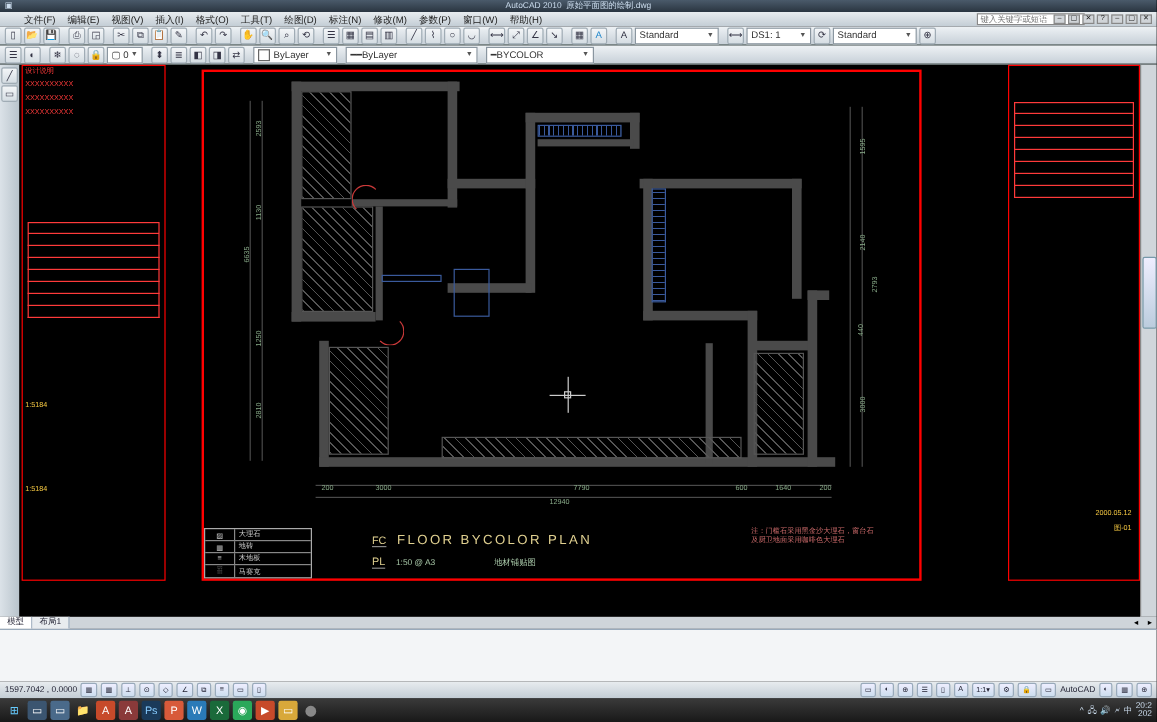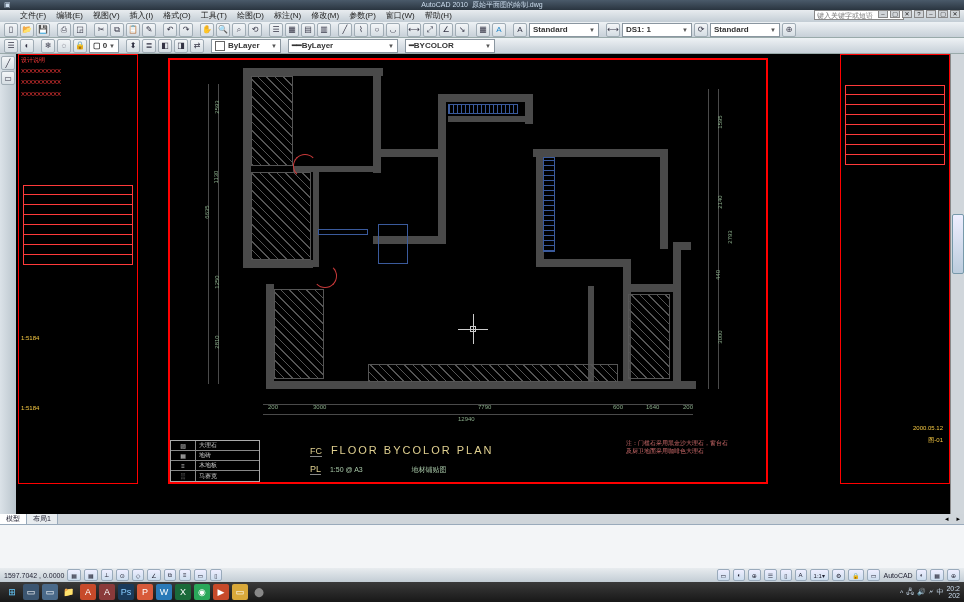"文件(F)" .menubar { align-items: none -> center }
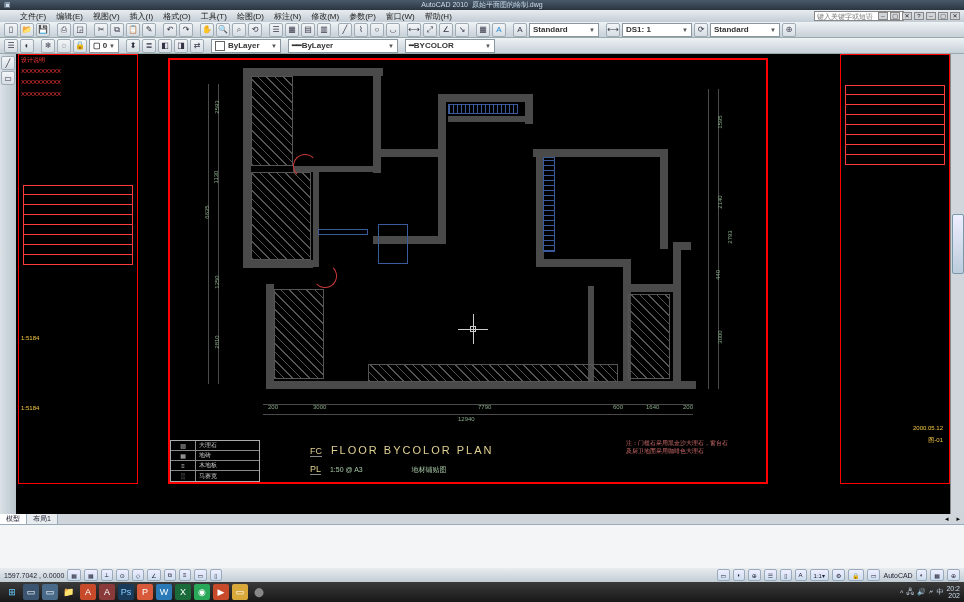"Standard" .combo { font-weight: bold -> none }
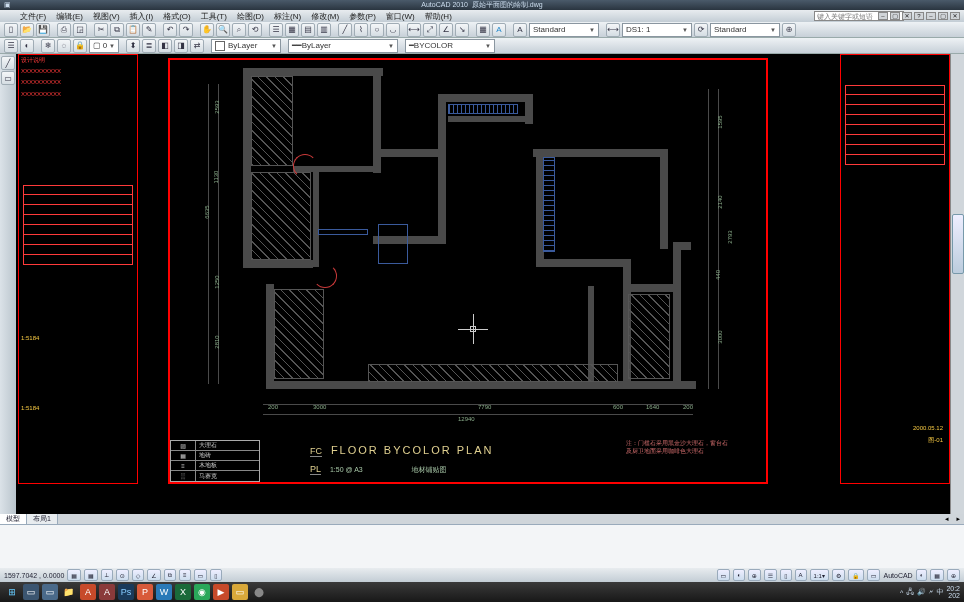"DS1: 1" div.combo { width: 70px -> 54px }
